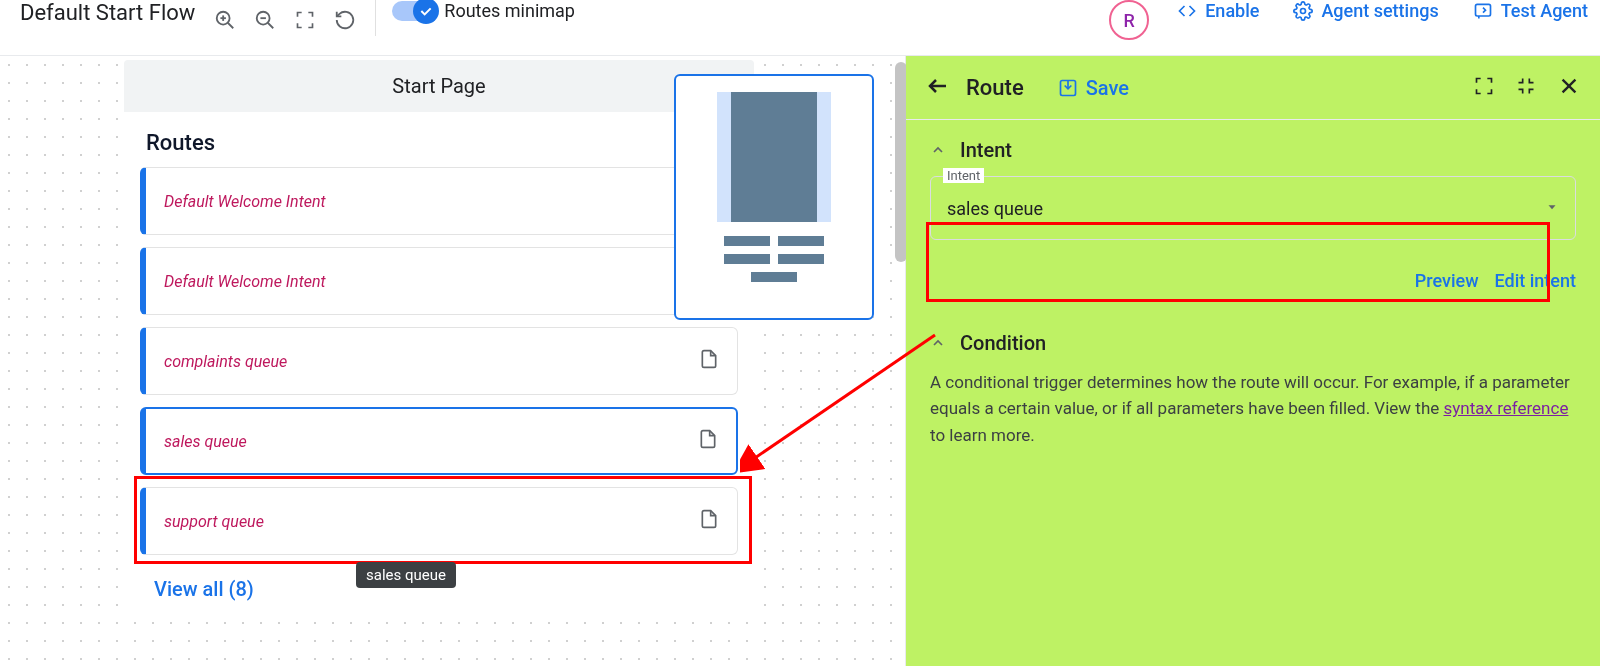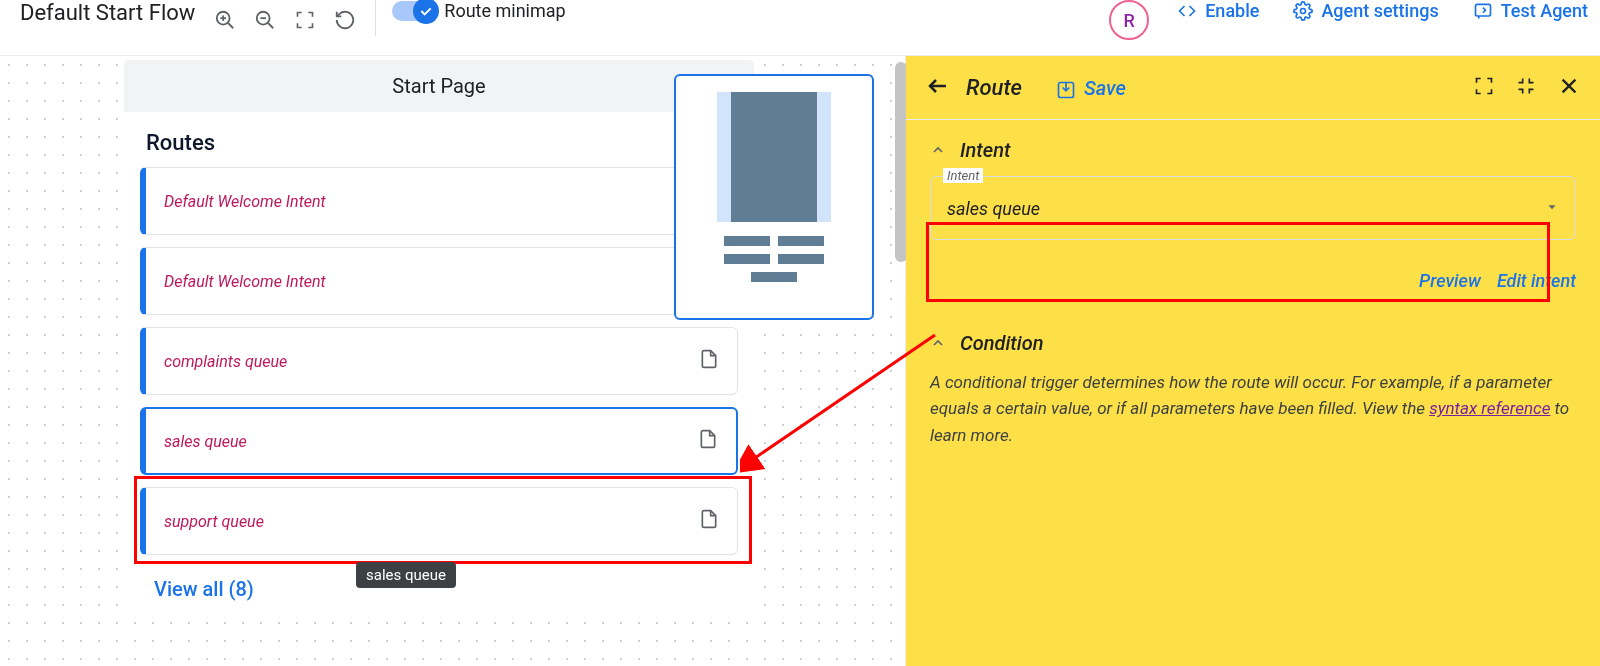"Route minimap" span.toggle-label { text: Route -> Routes }
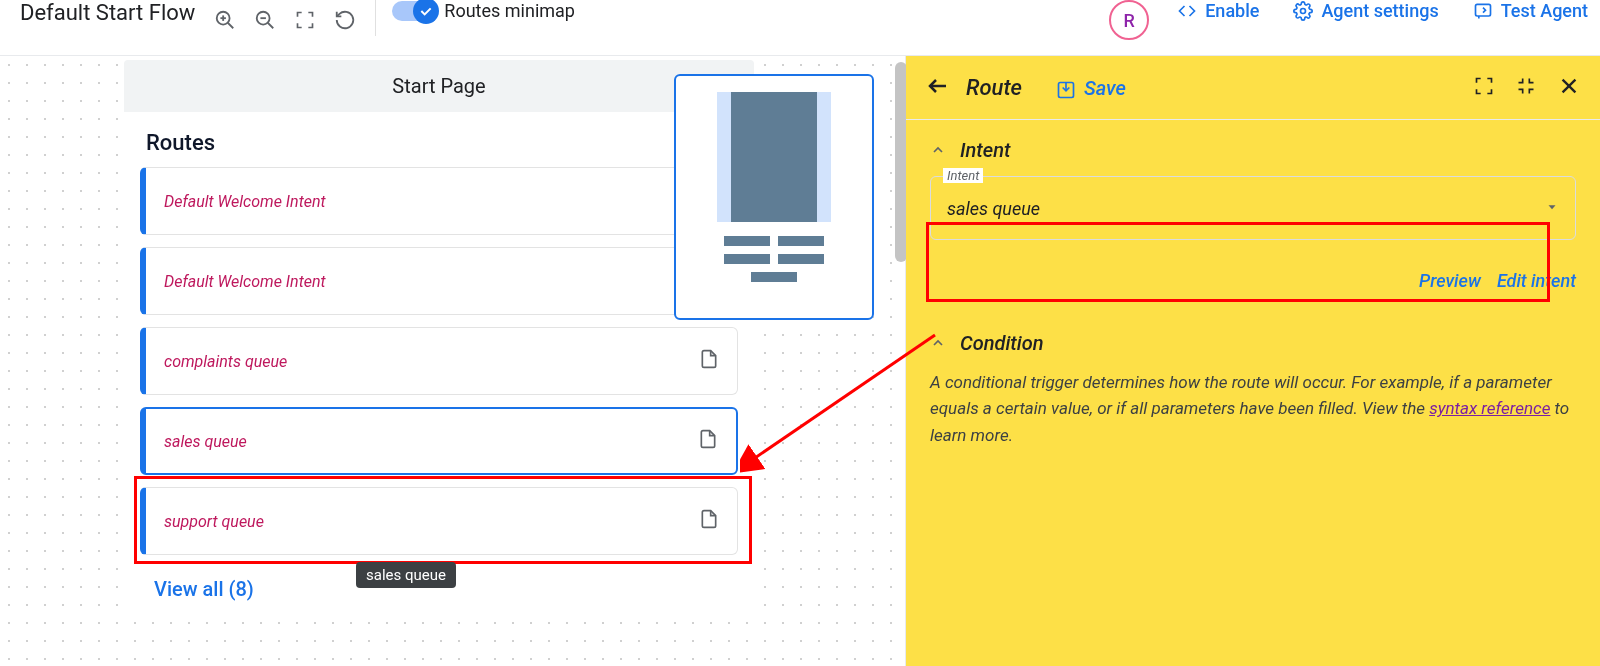"Route" .panel { background: #fde047 -> #bef264; font-style: italic -> none }
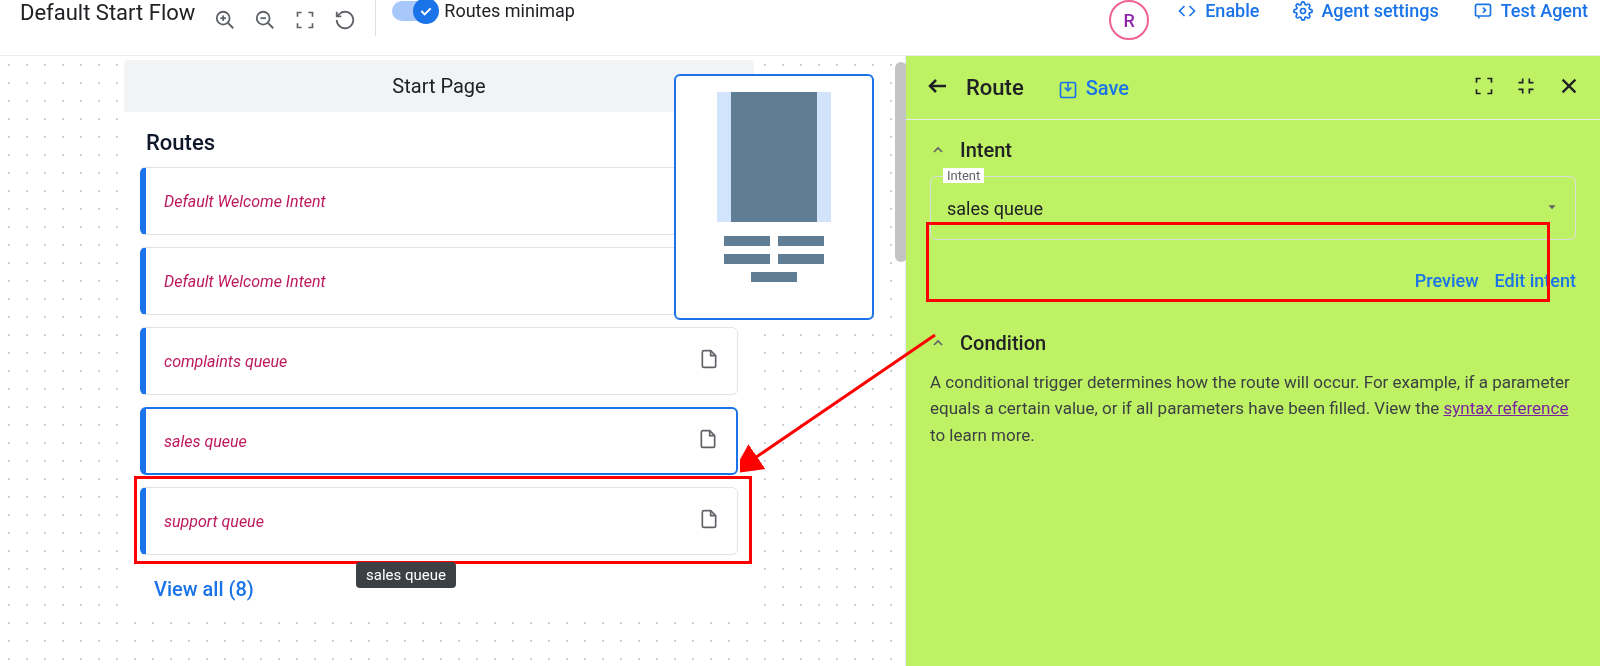"Save" .save-btn { align-items: flex-end -> center }
